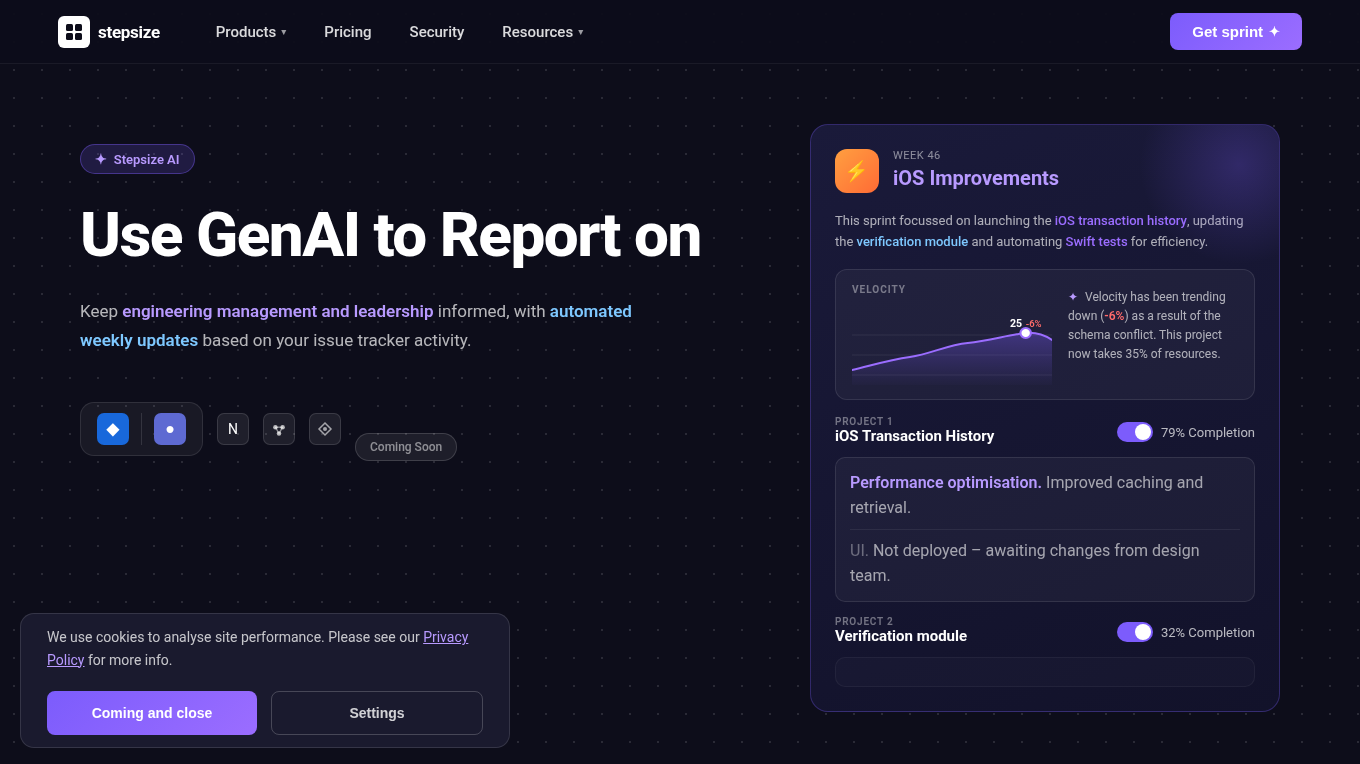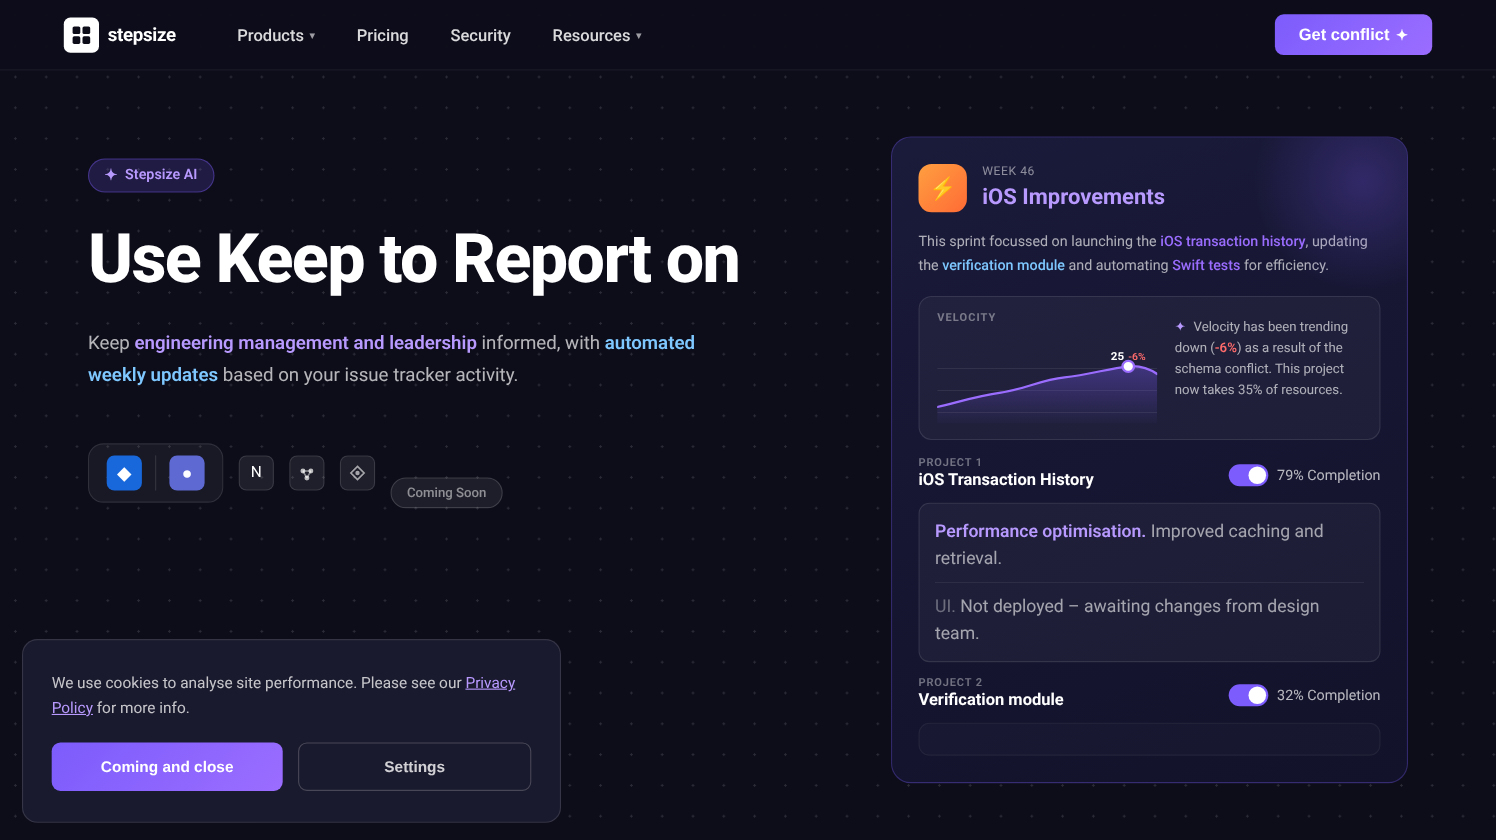"Get conflict" span { text: conflict -> sprint }
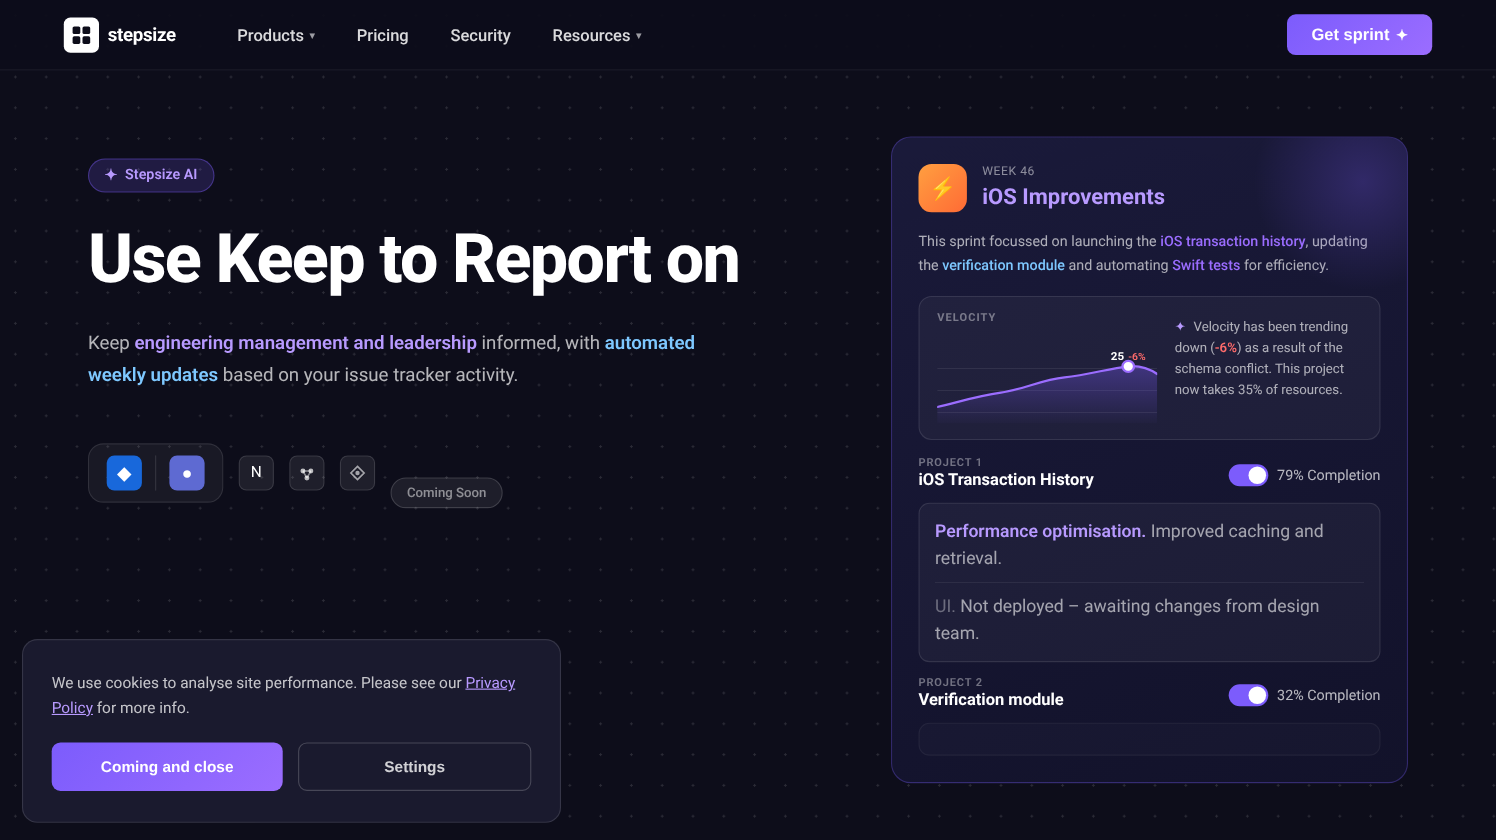"Use Keep to Report on" span { text: Keep -> GenAI }
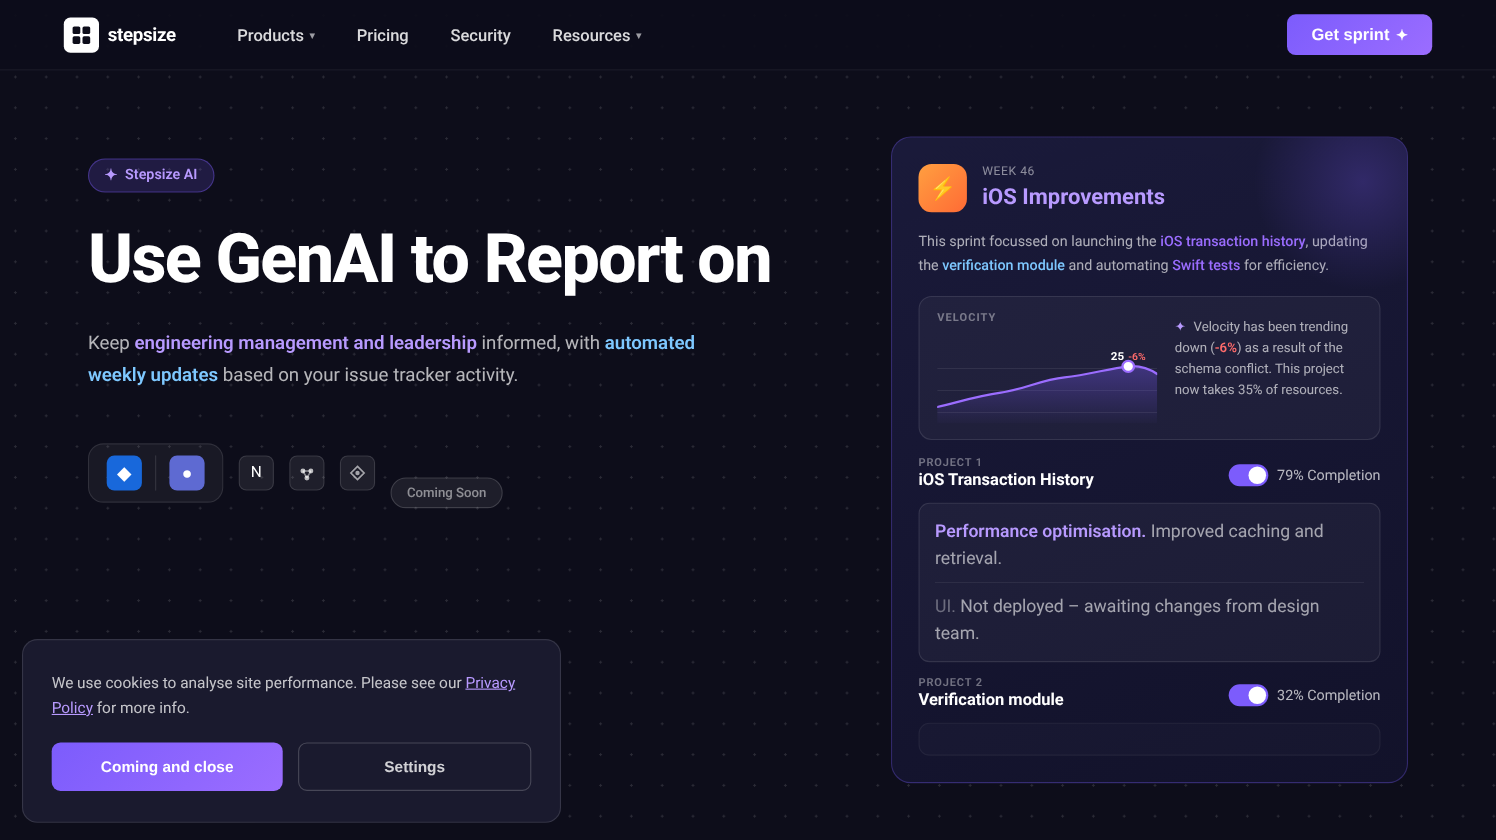"We use cookies to analyse" .cookie-banner { padding: 28px 26px -> 12px 26px }
